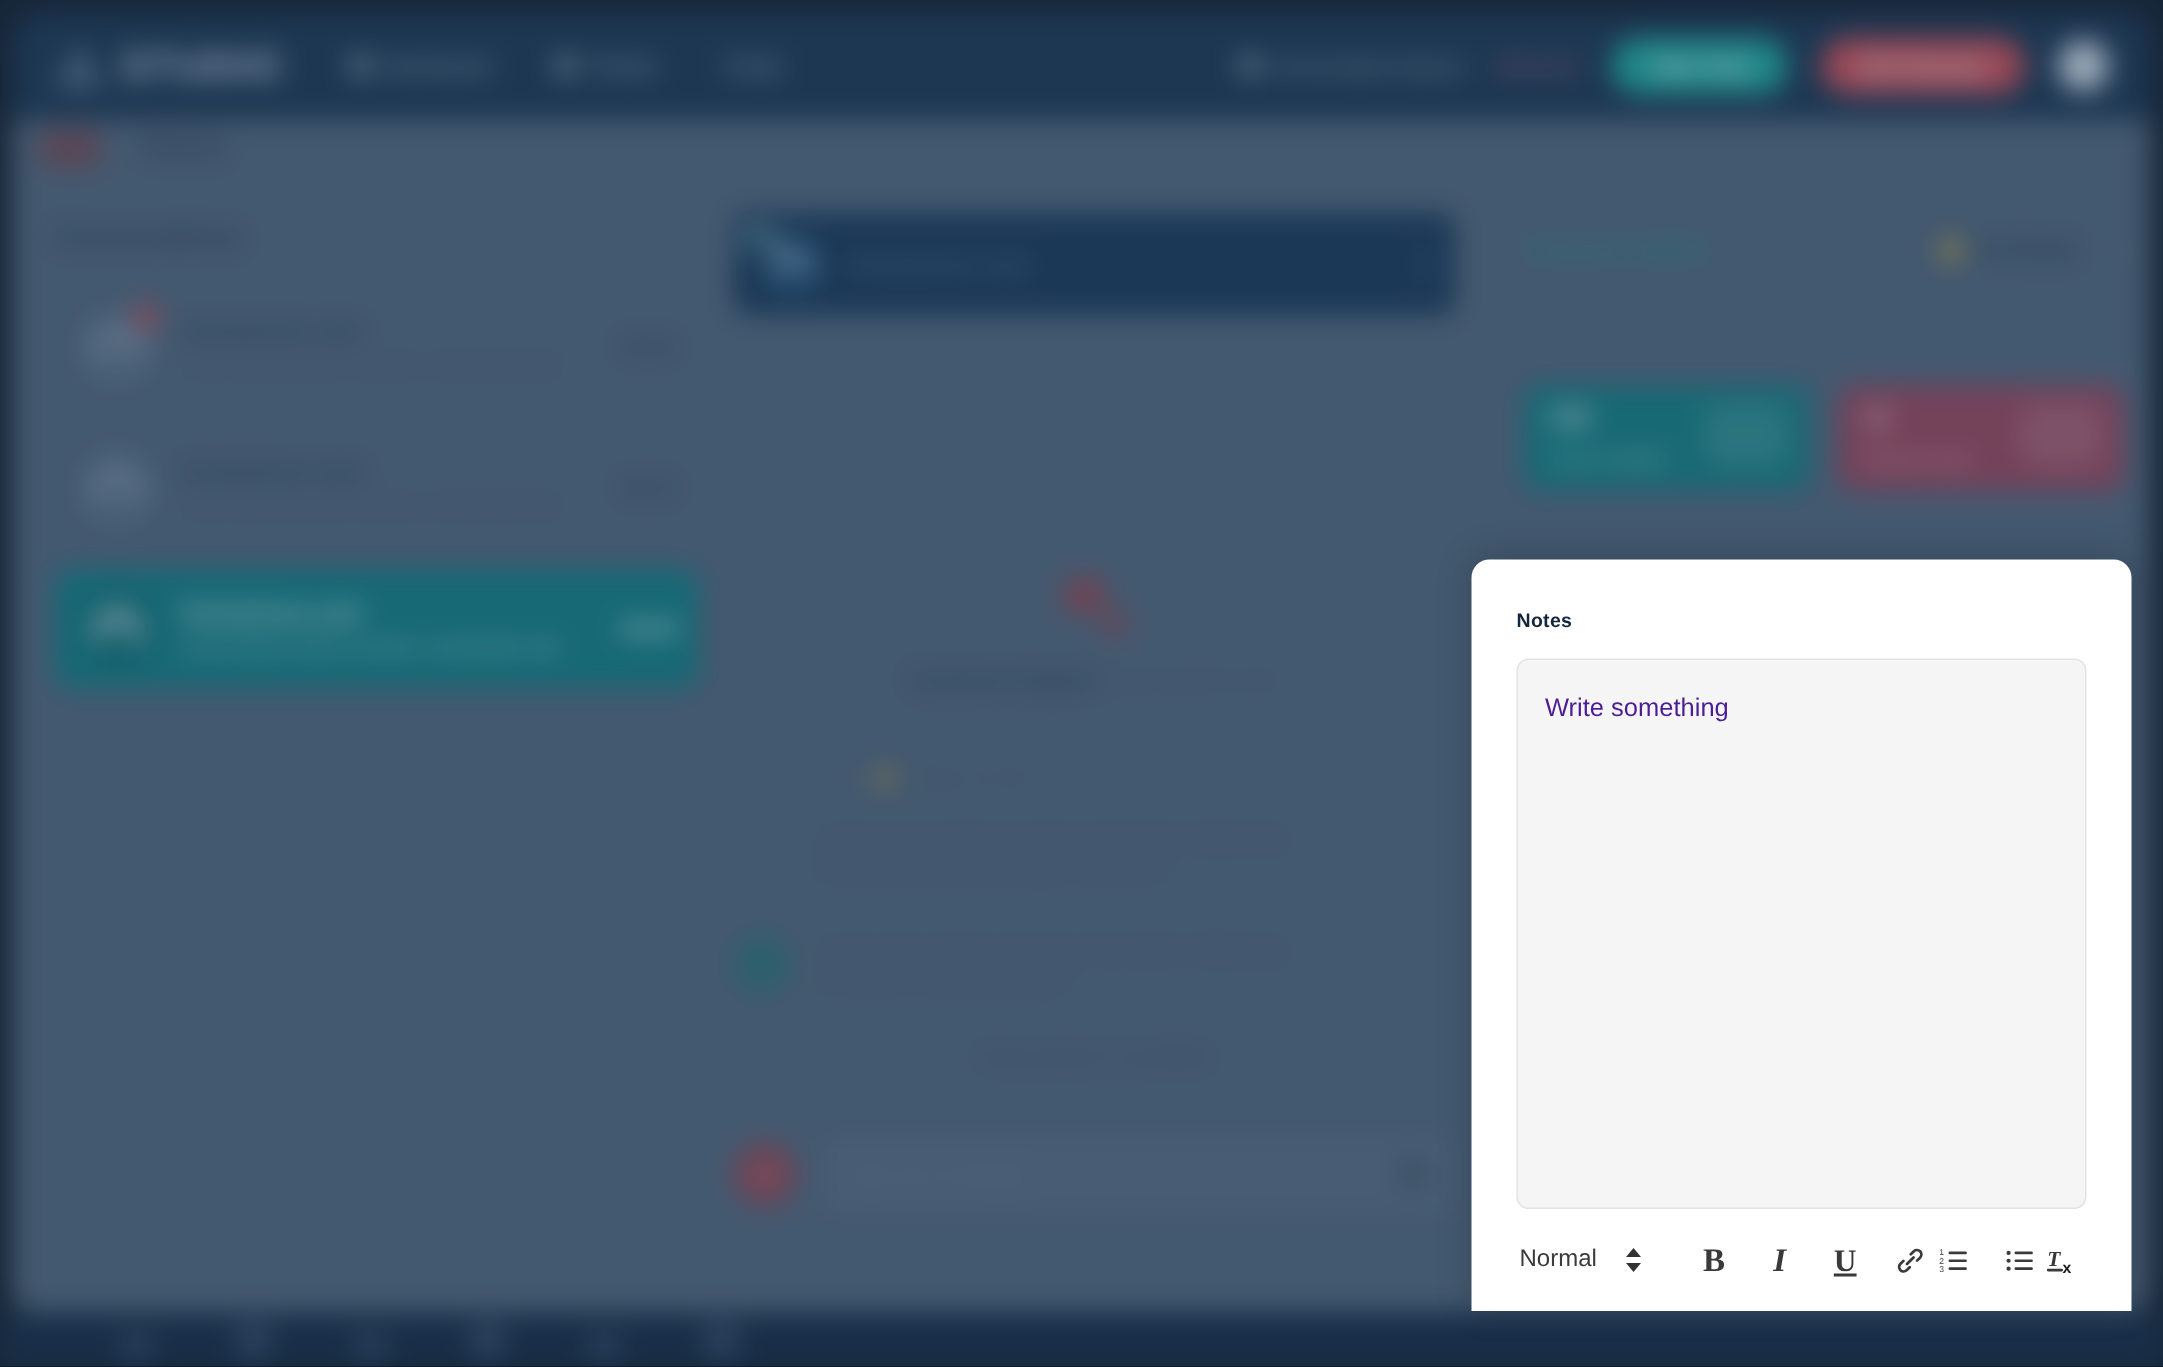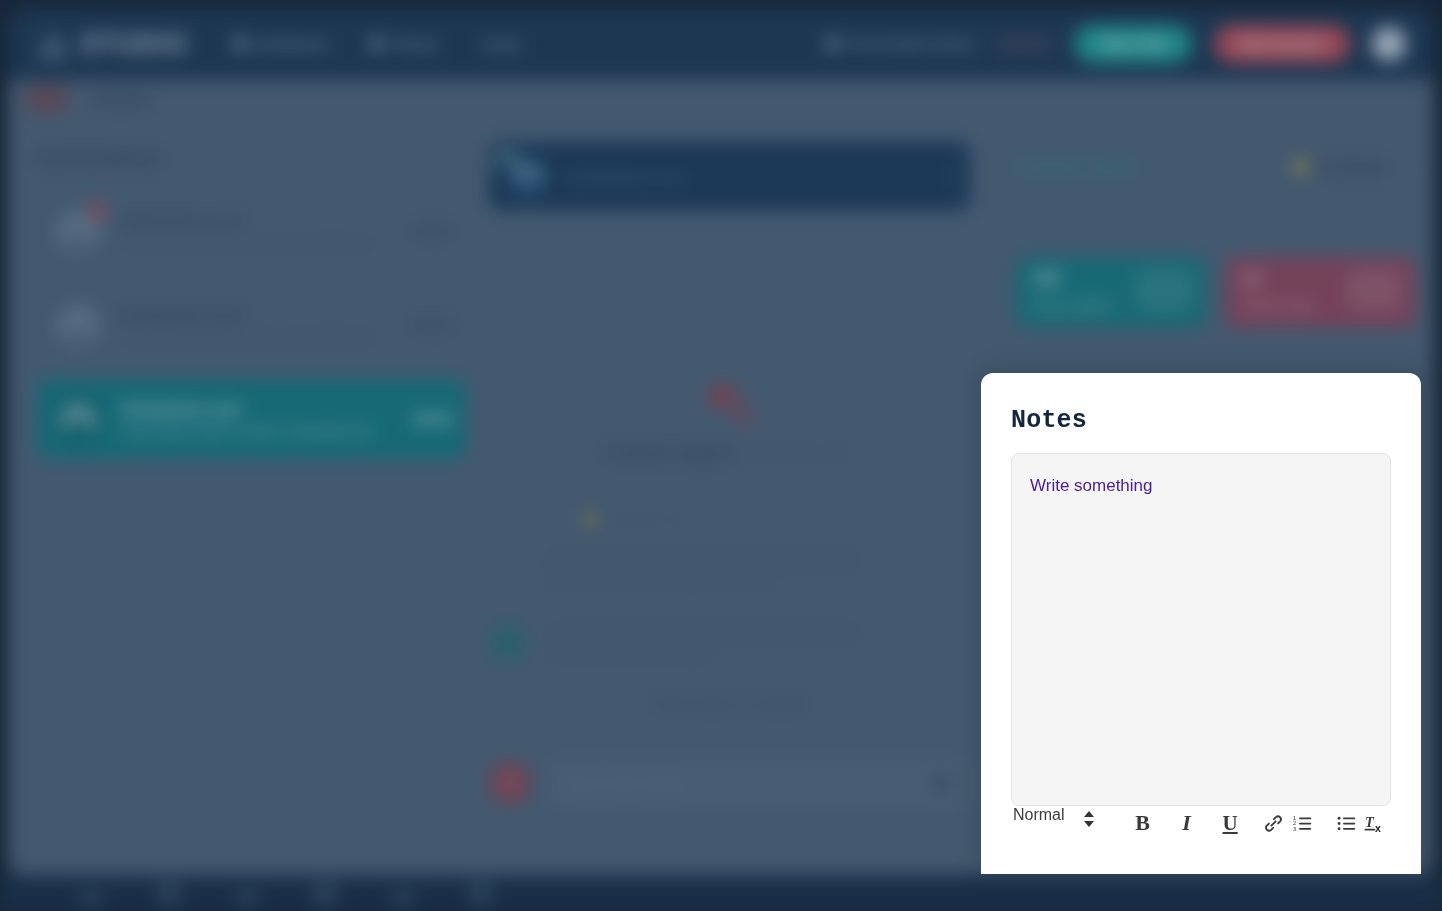"Notes" .notes-title { font-family: Liberation Mono, monospace -> none; font-size: 25px -> 13px }
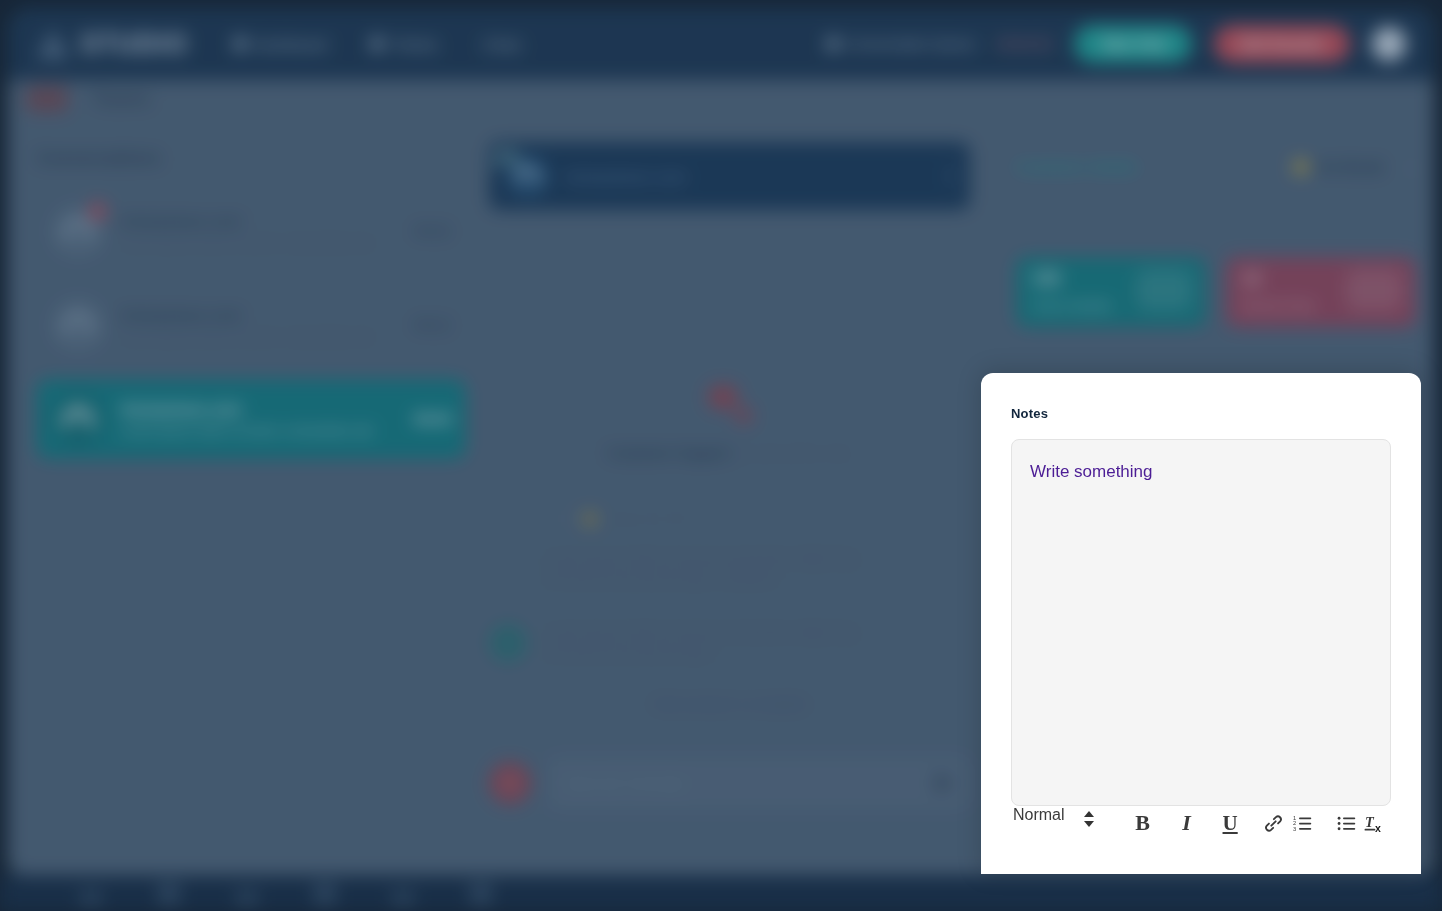"Normal" .notes-toolbar { align-items: none -> center }
